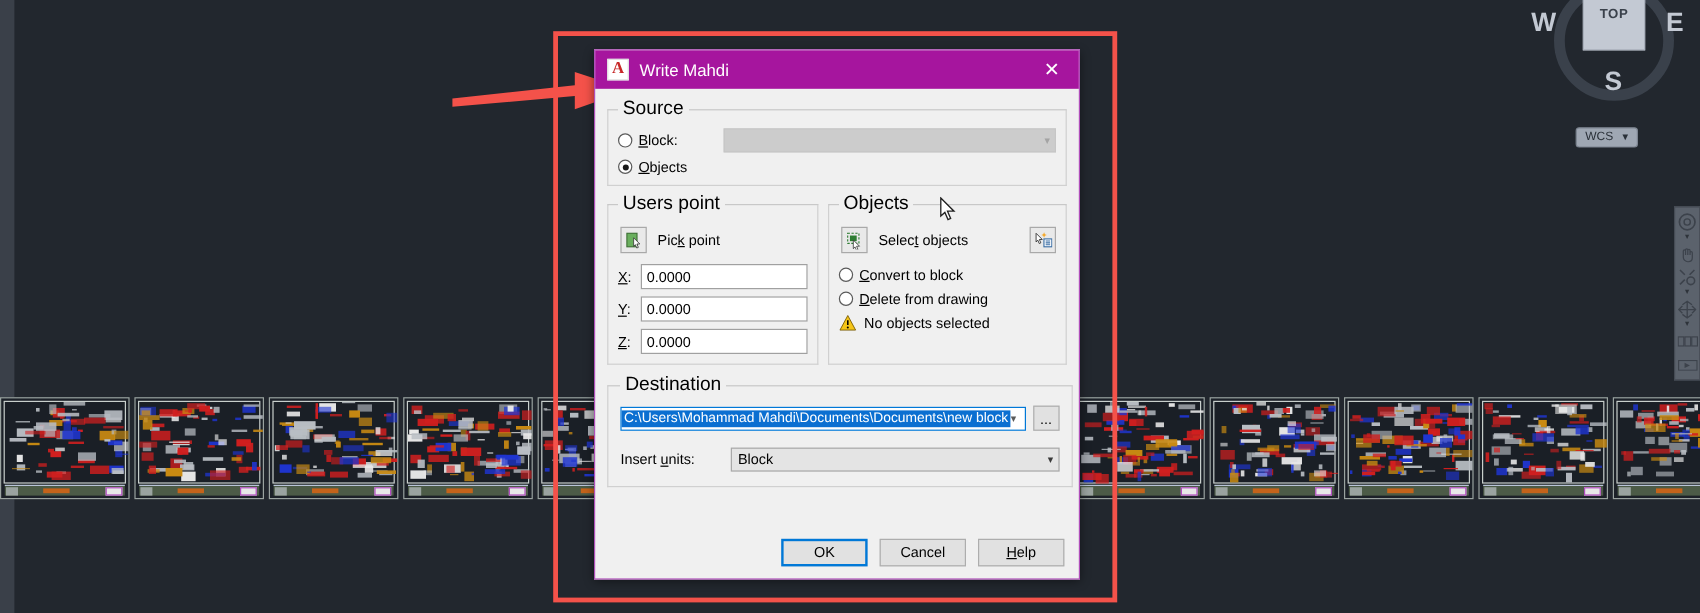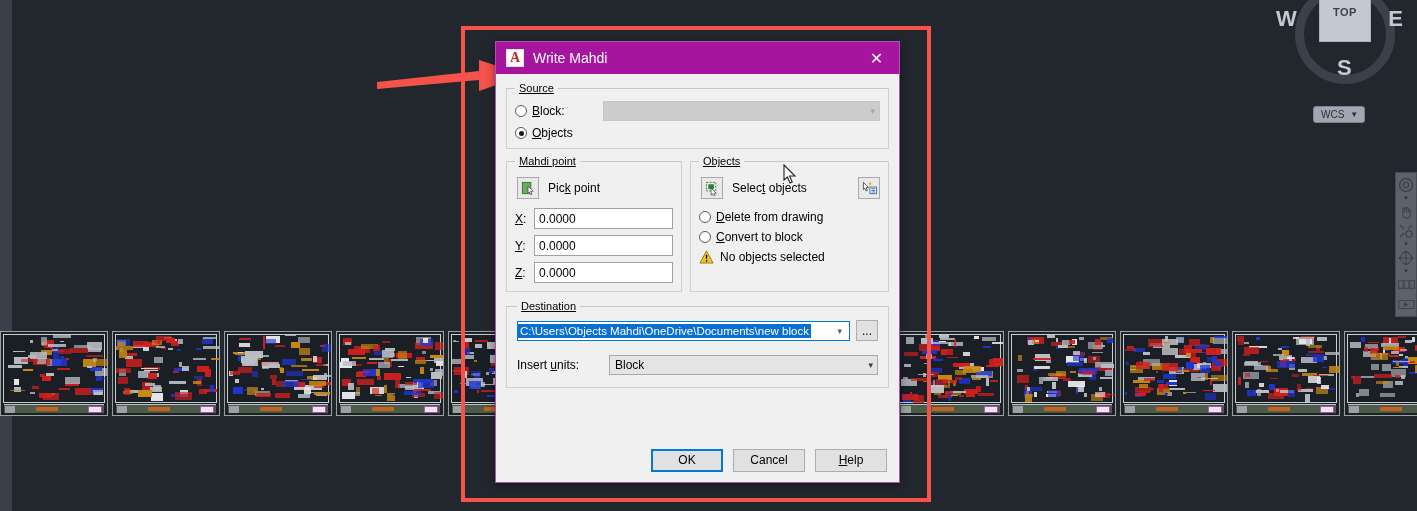"Source" fieldset.grp > legend { font-size: 11px -> 16px; text-decoration: underline -> none }
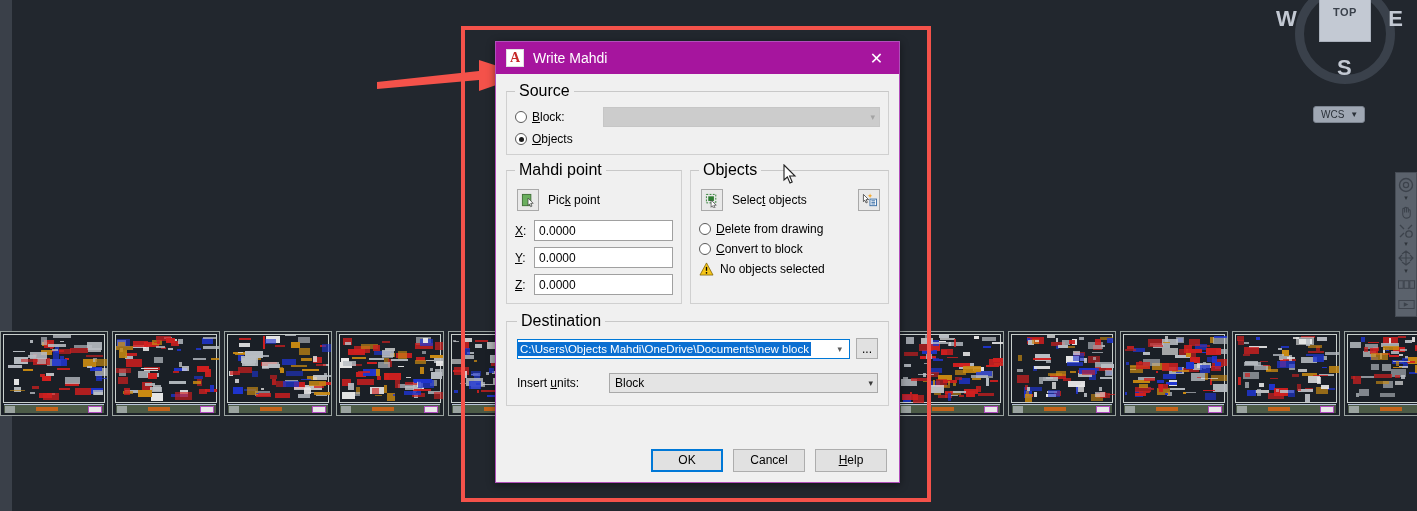"Mahdi point" legend { text: Mahdi -> Users }
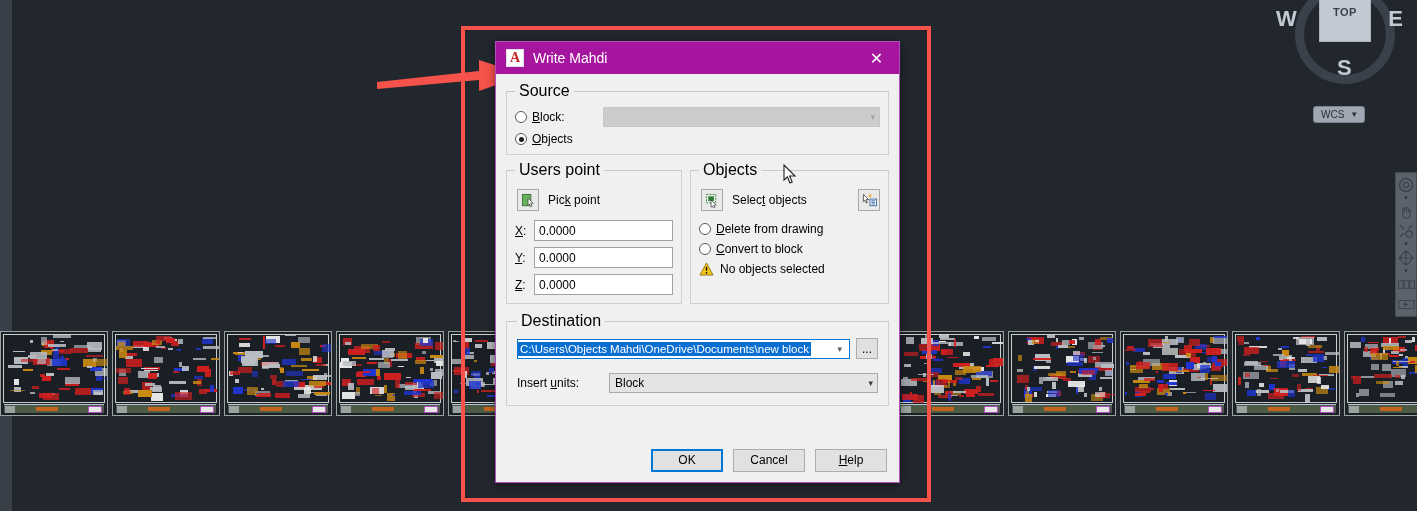"Delete from drawing" div.radio-row { order: before "Convert to block" -> after "Convert to block" }
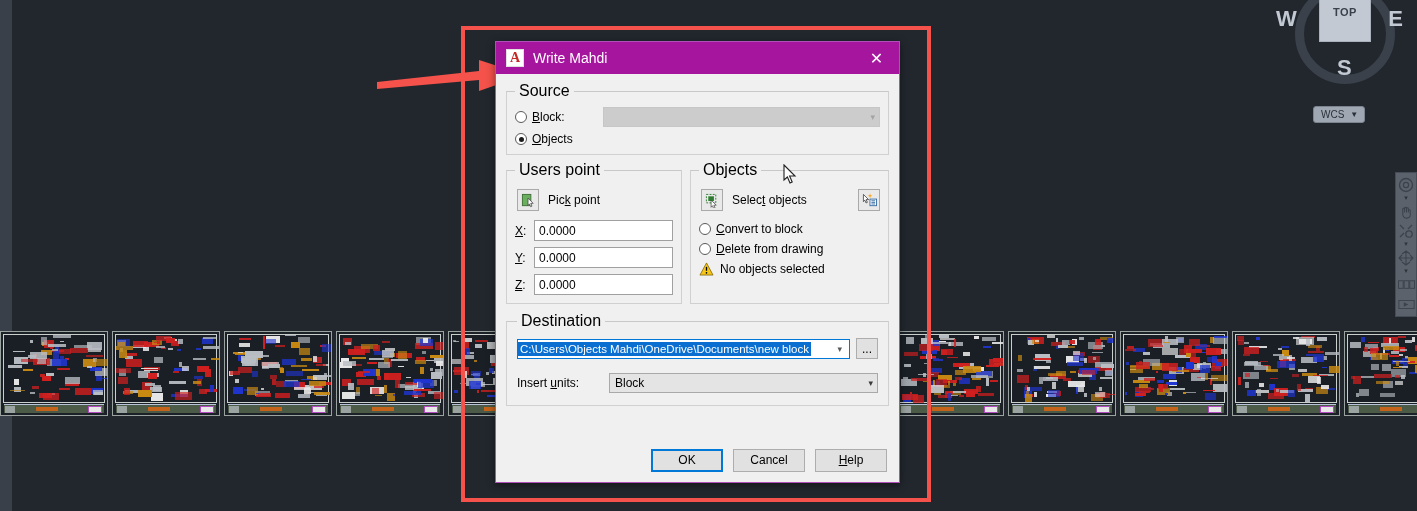"C:\Users\Objects" span { text: Objects Mahdi\OneDrive -> Mohammad Mahdi\Documents }
